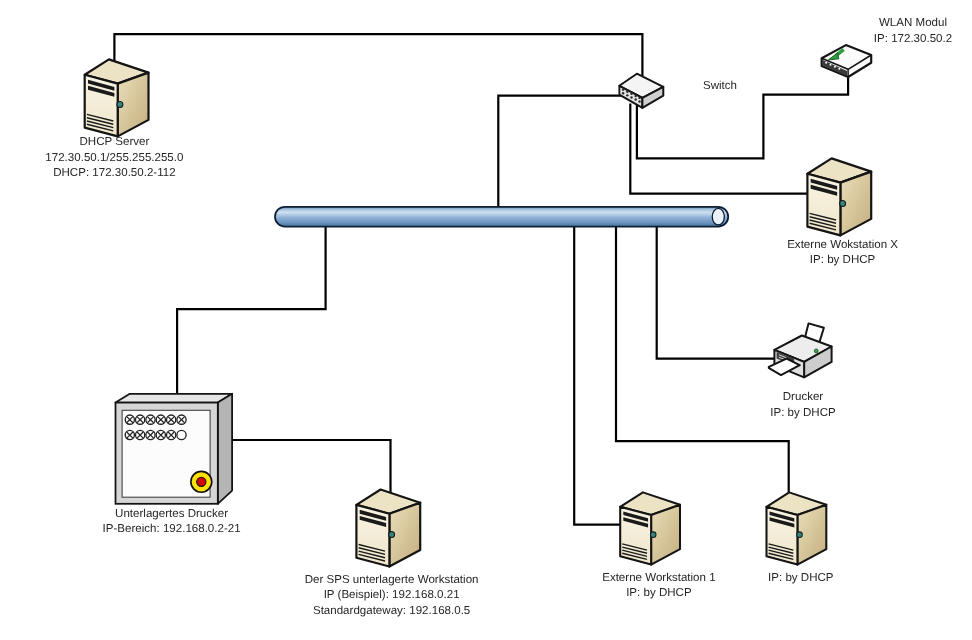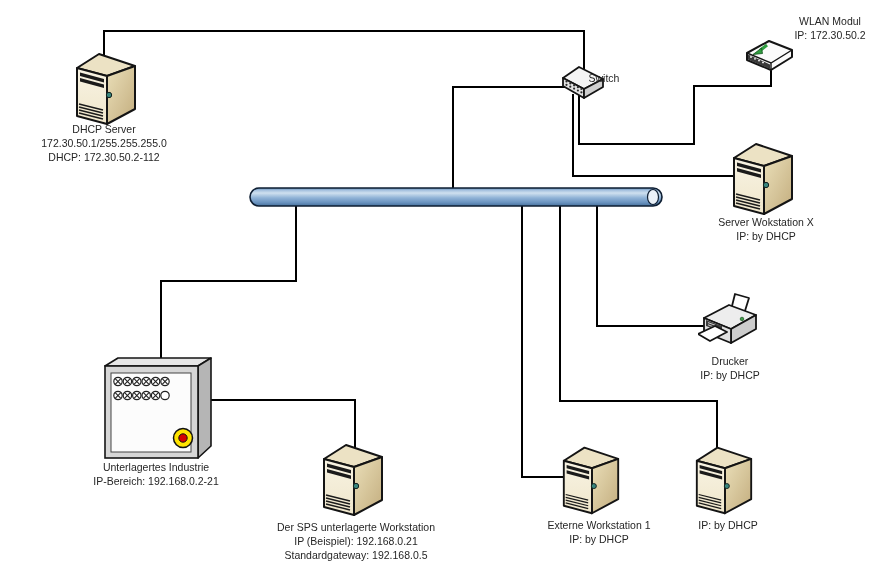"Switch" div.node-label { left: 574px -> 610px; text-align: center -> right }
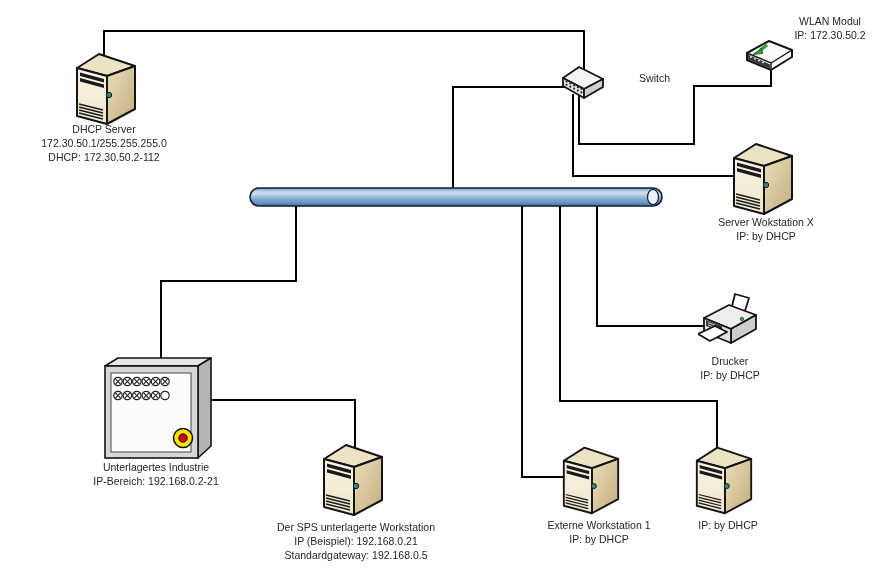"Server Wokstation X" div { text: Server -> Externe }
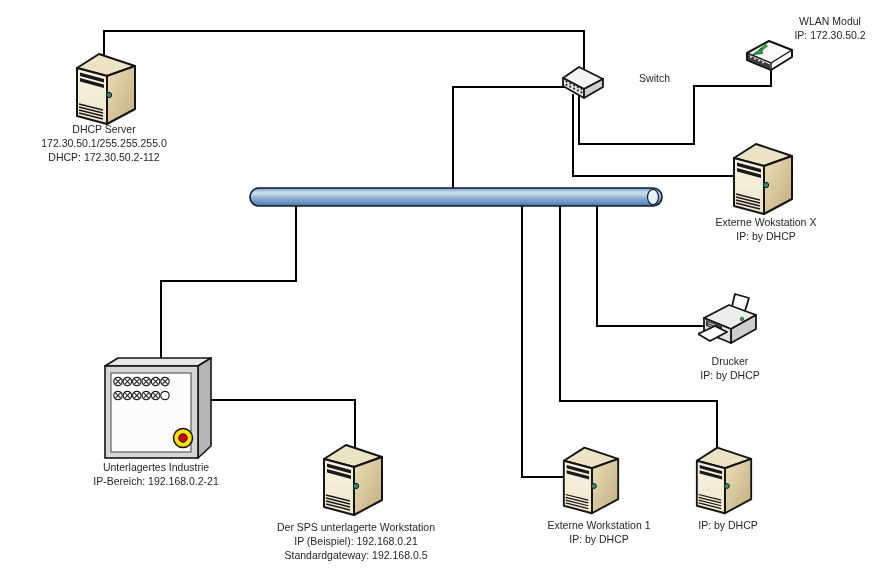"Unterlagertes Industrie" div { text: Industrie -> Drucker }
